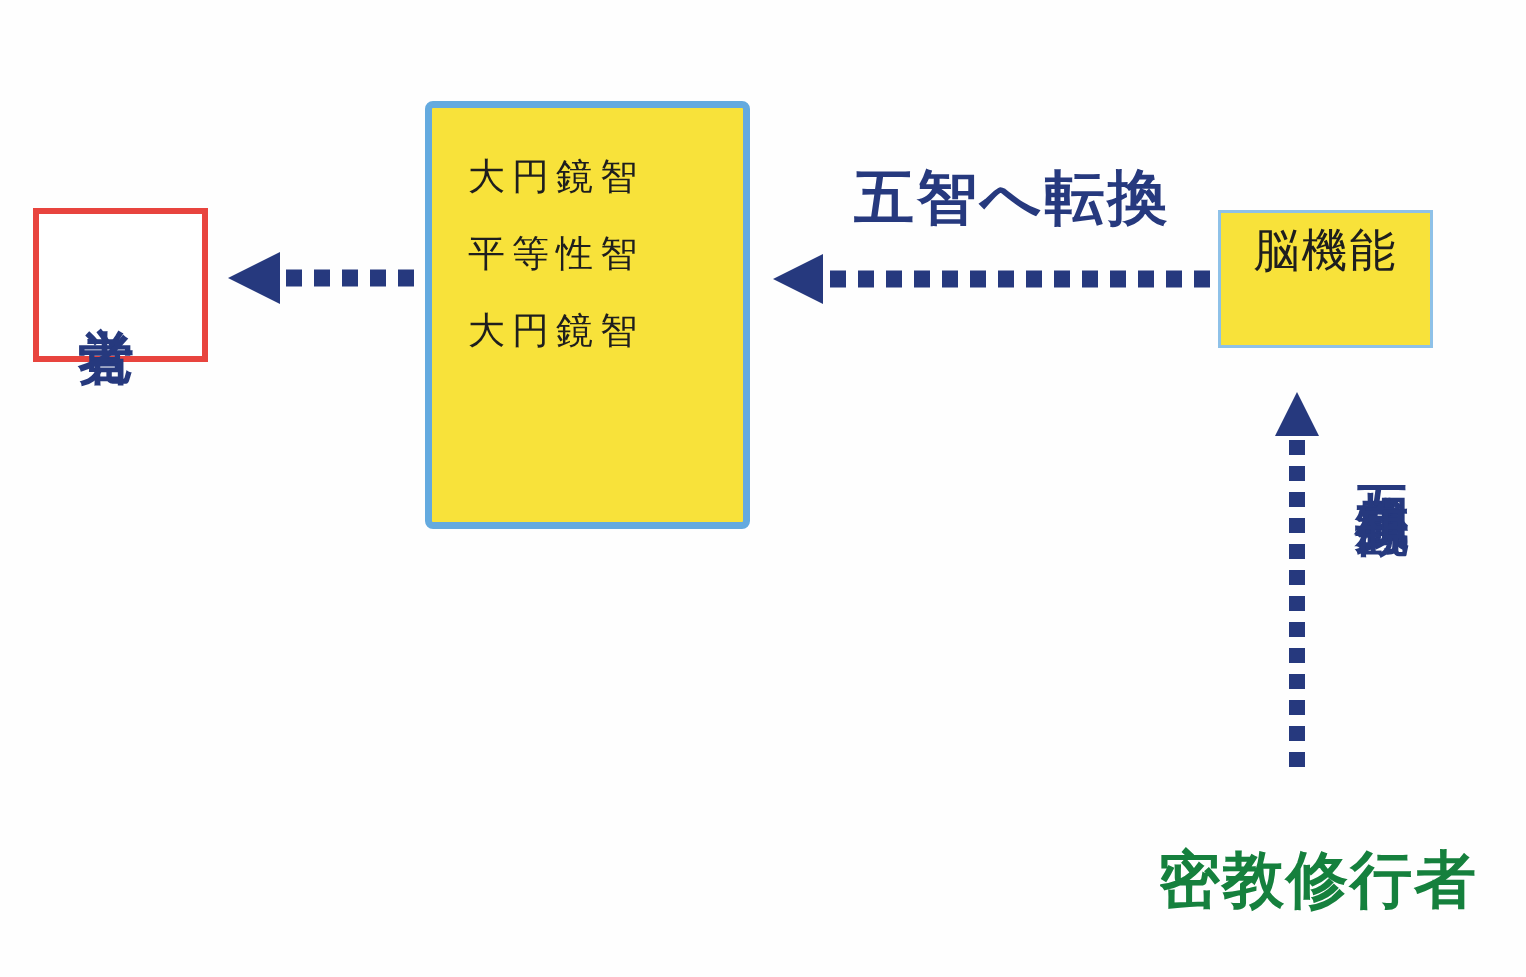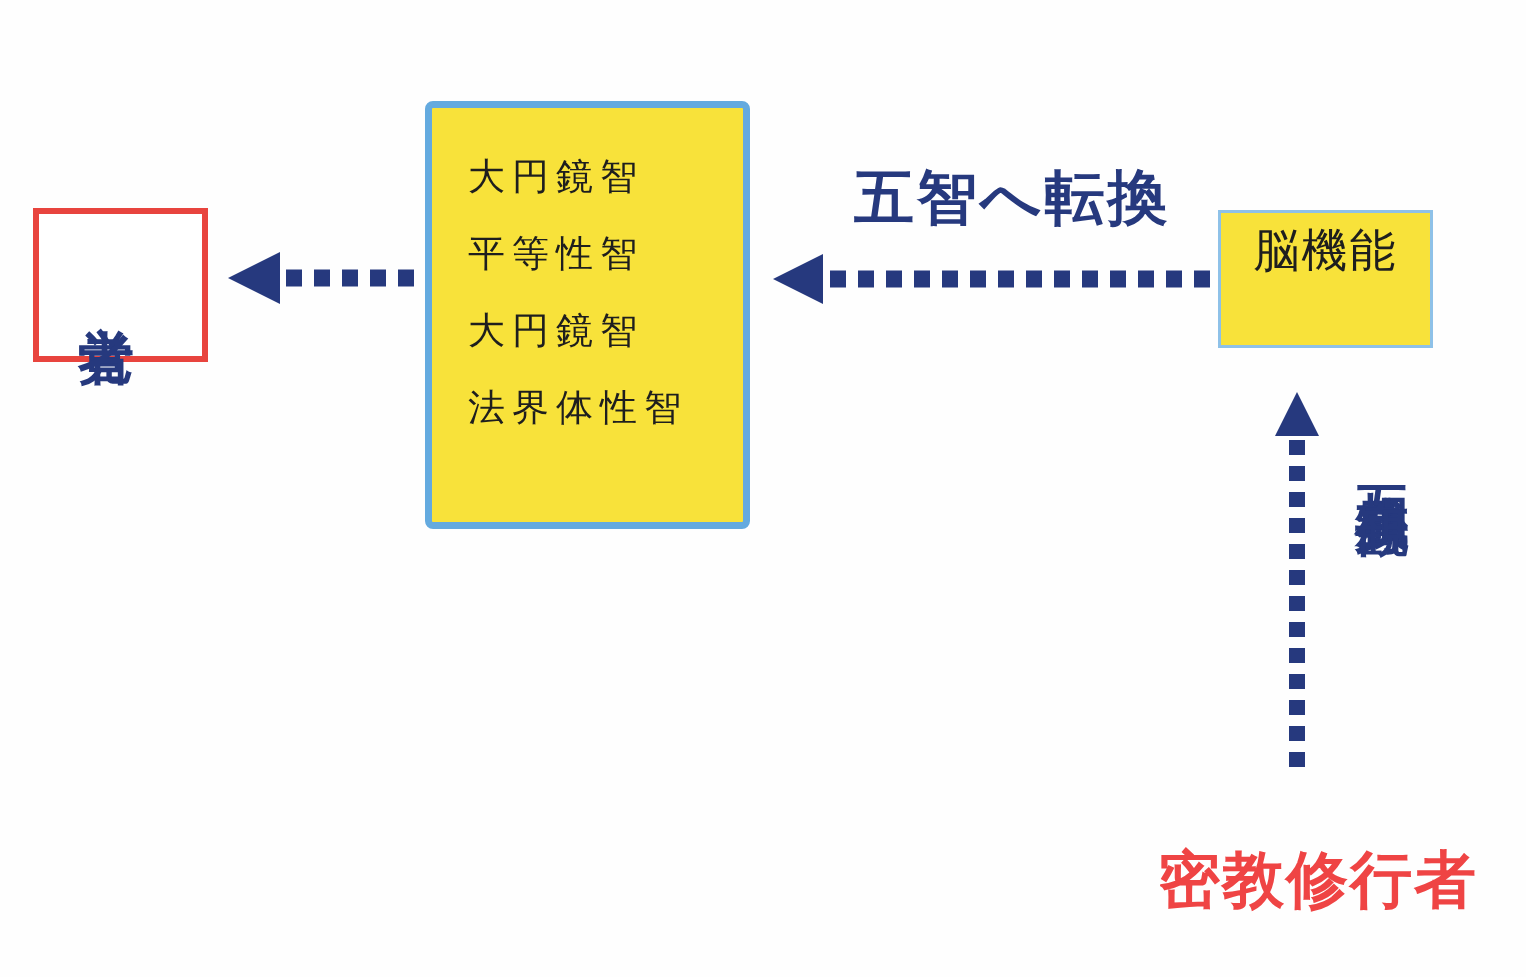"法界体性智" div.line { html: <div>法界体性智</div> -> none }
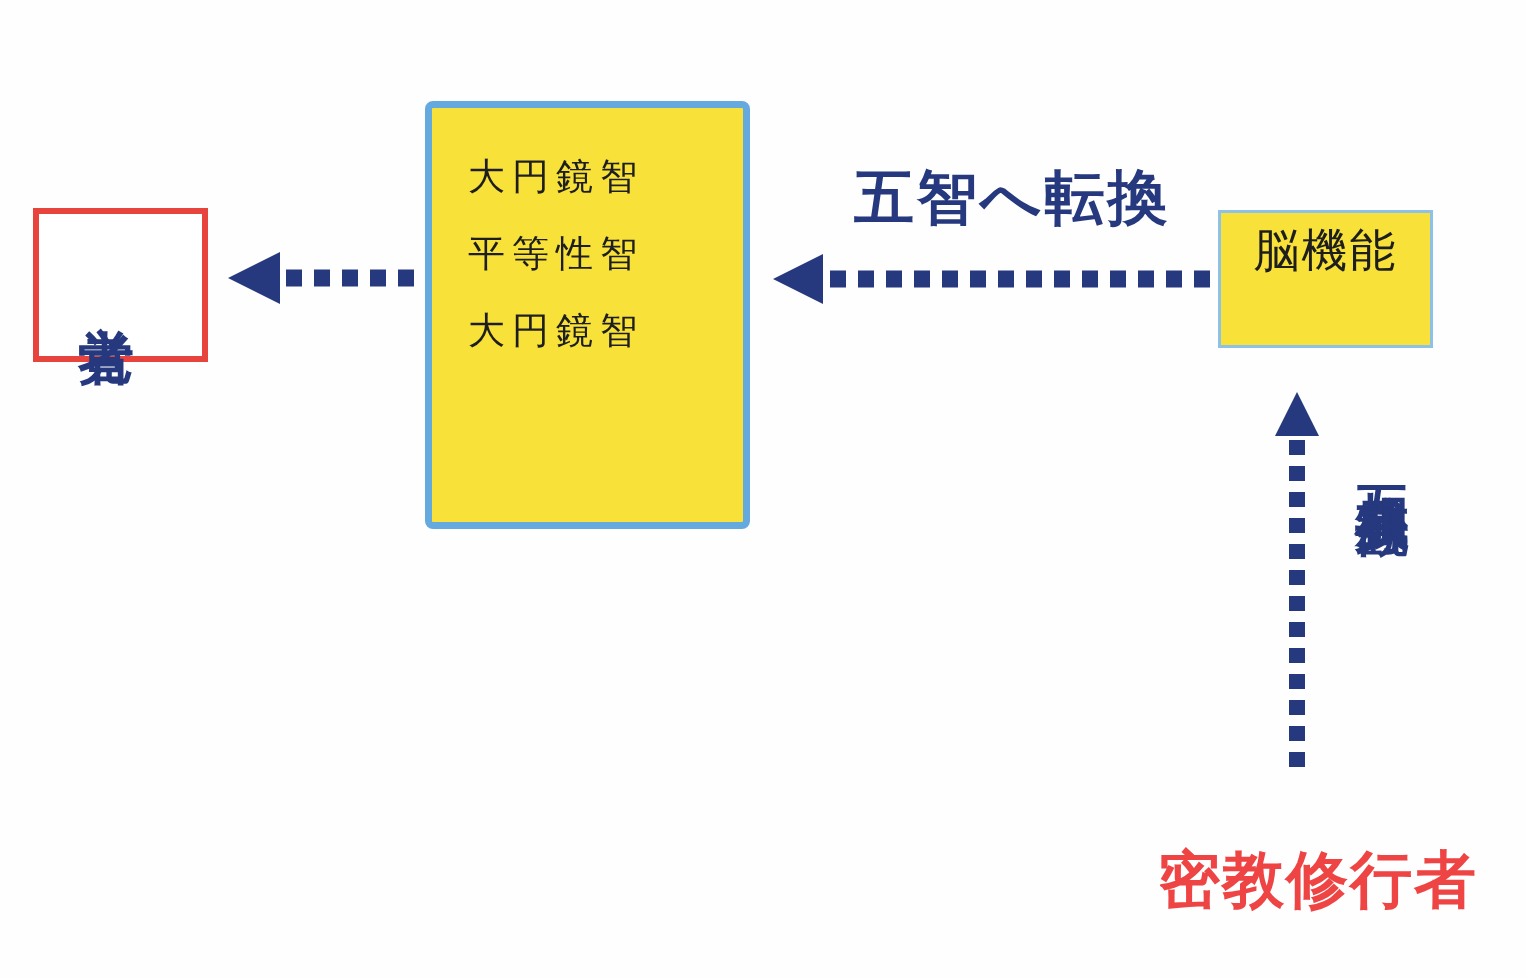"密教修行者" .label-practitioner { color: #ef4444 -> #15803d }
